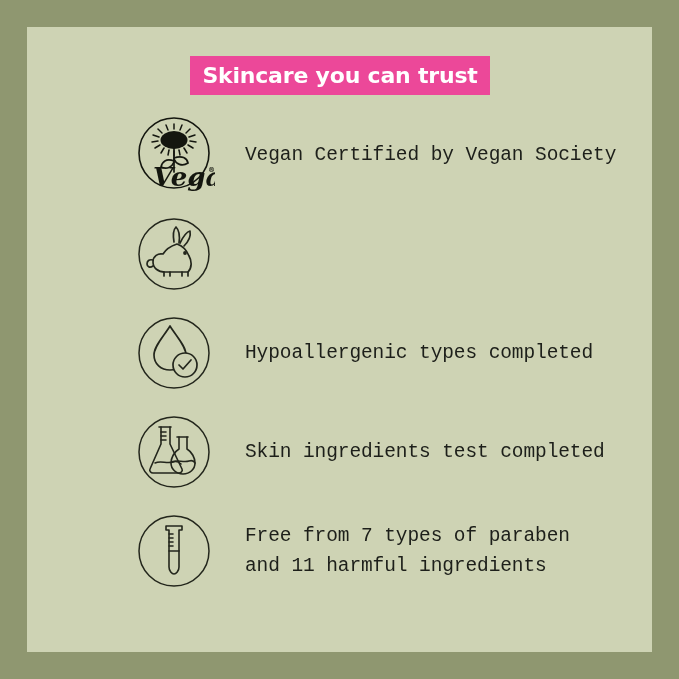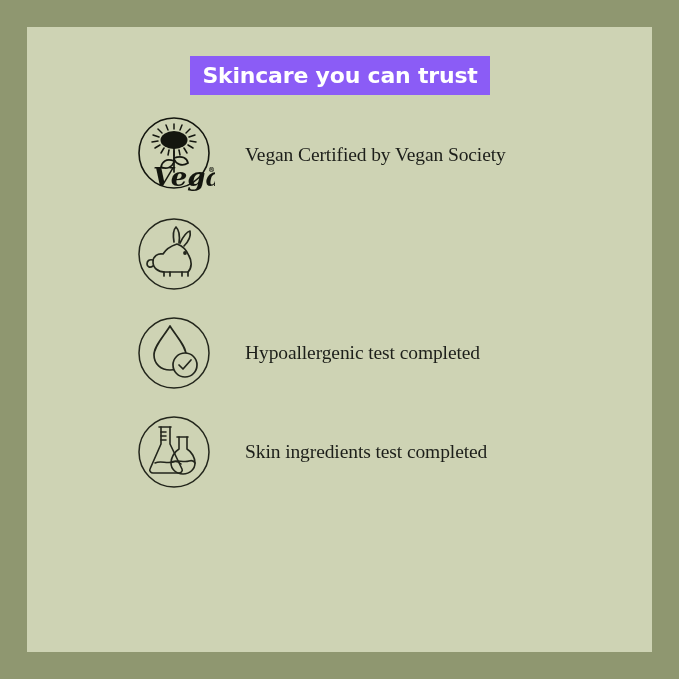"Skincare you can trust" .title-banner { background: #8b5cf6 -> #ec4899 }
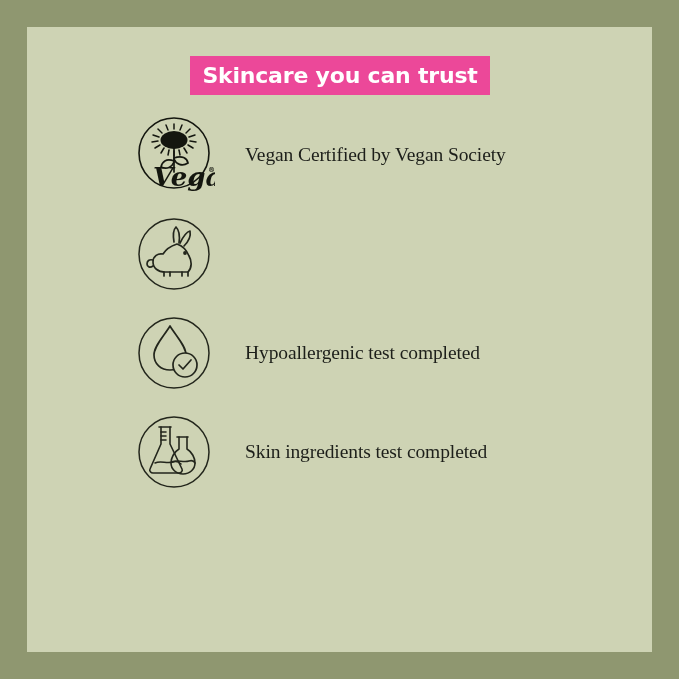"Vegan Certified by Vegan Society" .row-label { font-family: Liberation Serif, serif -> Liberation Mono, monospace }
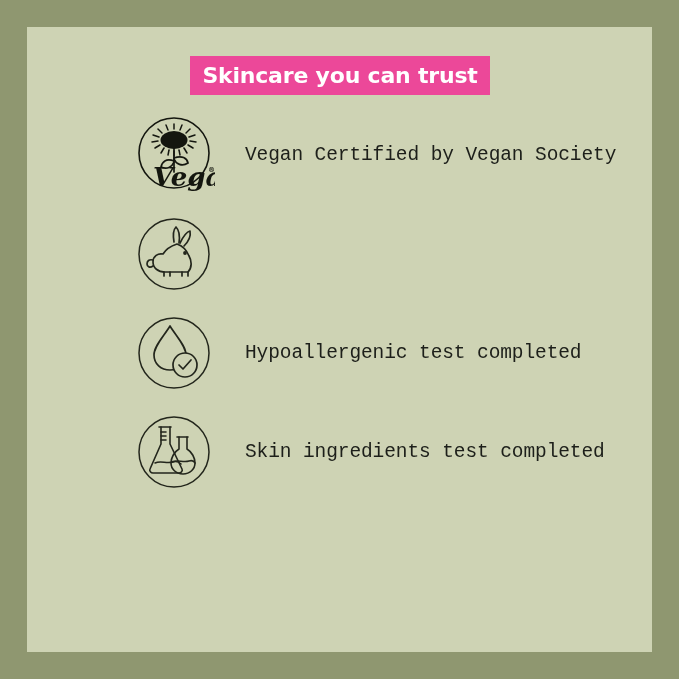"Hypoallergenic test completed" span.row-label { text: test -> types }
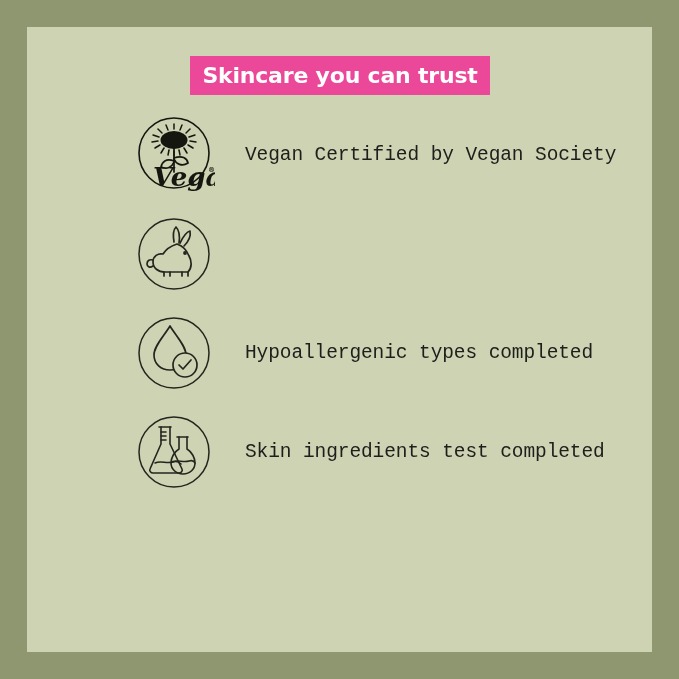"Free from 7 types of" div.row { html: none -> <div> <span> <svg> <circle></circle> <g> <path></path> <path></path> <path></path> </g> </svg> </span> <span>Free from 7 types of paraben and 11 harmful ingredients</span> </div> }
